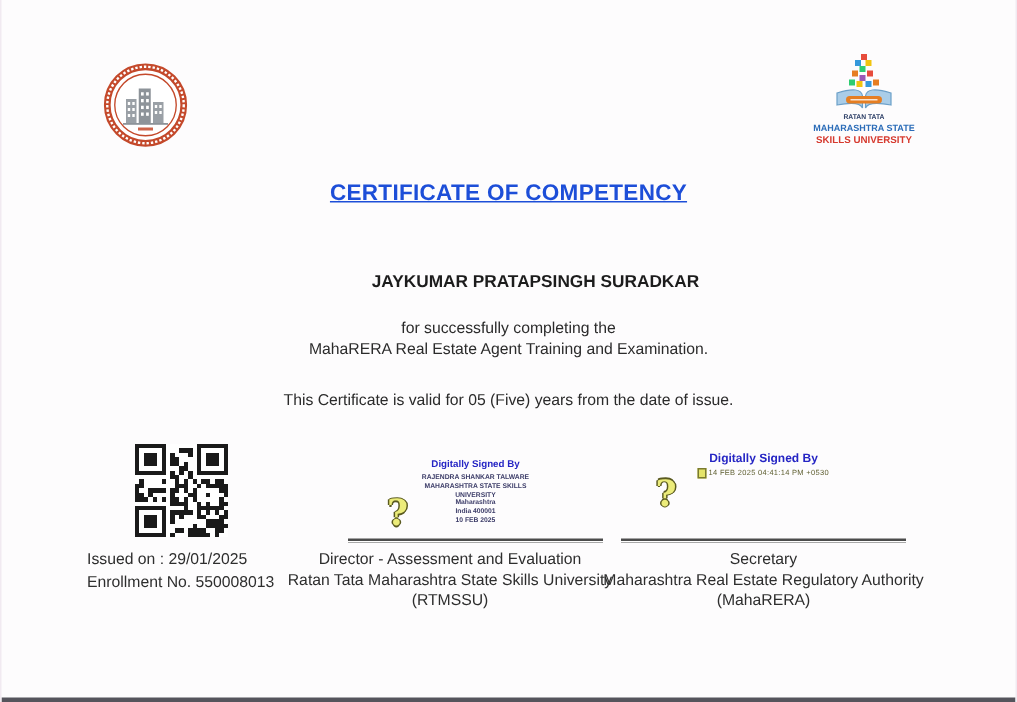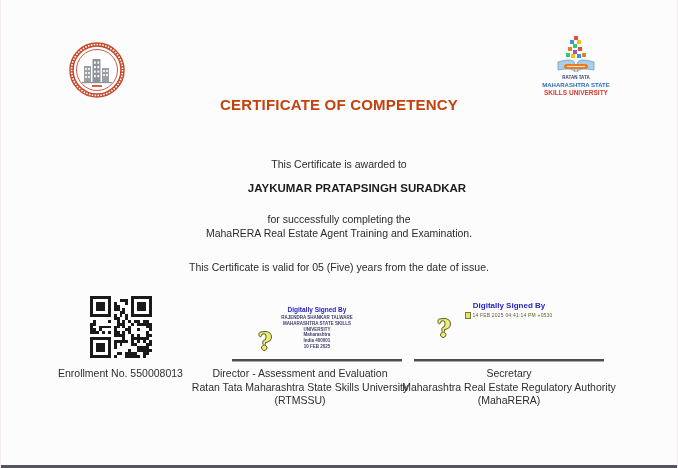"CERTIFICATE OF COMPETENCY" .title { color: #c2410c -> #1d4ed8; text-decoration: none -> underline; top: 96px -> 120px }
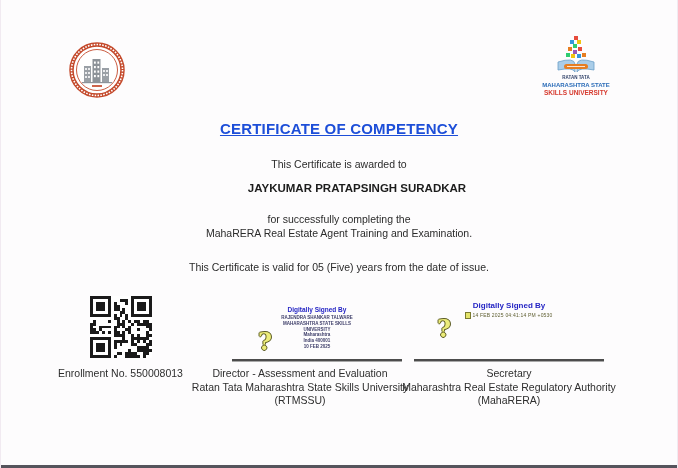"This Certificate is awarded to" div.abs { html: <div>This Certificate is awarded to</div> -> none }
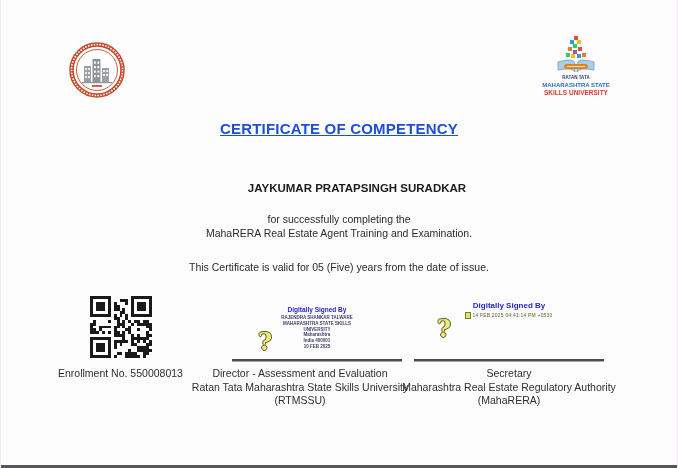"Issued on : 29/01/2025" div { html: none -> <div>Issued on : 29/01/2025</div> }
